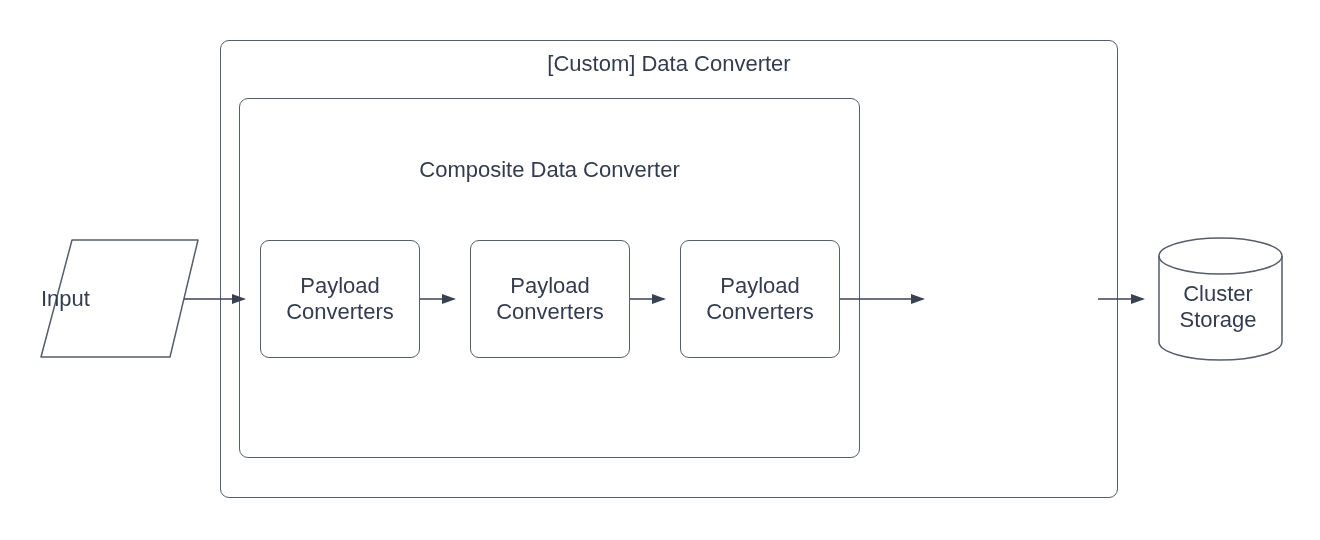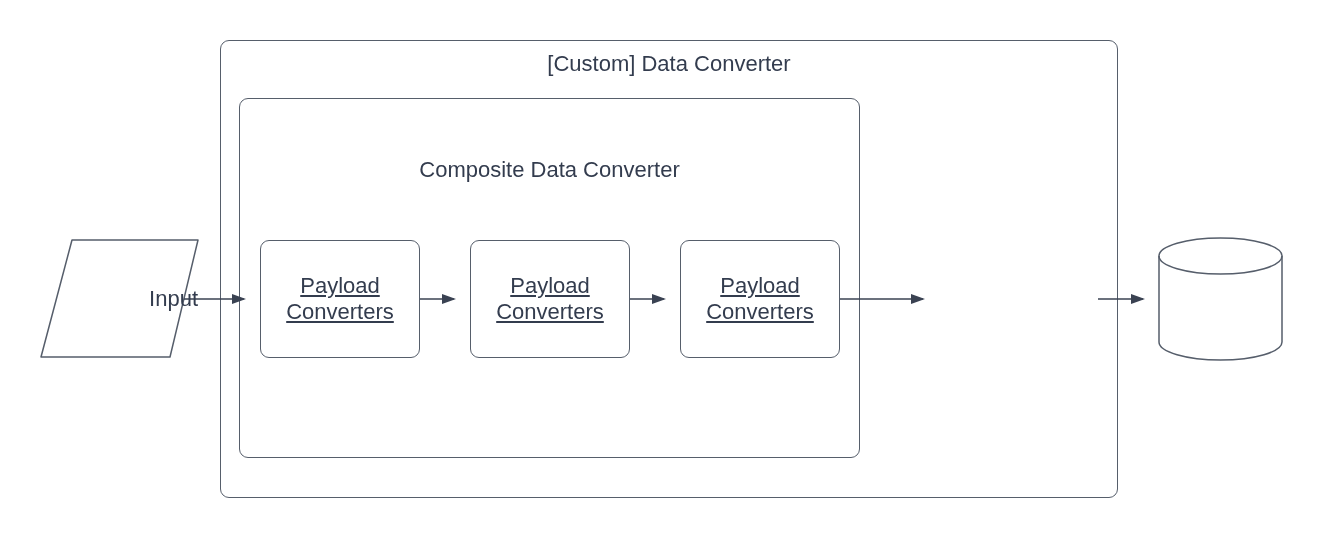"Input" .shape-label { justify-content: flex-end -> flex-start }
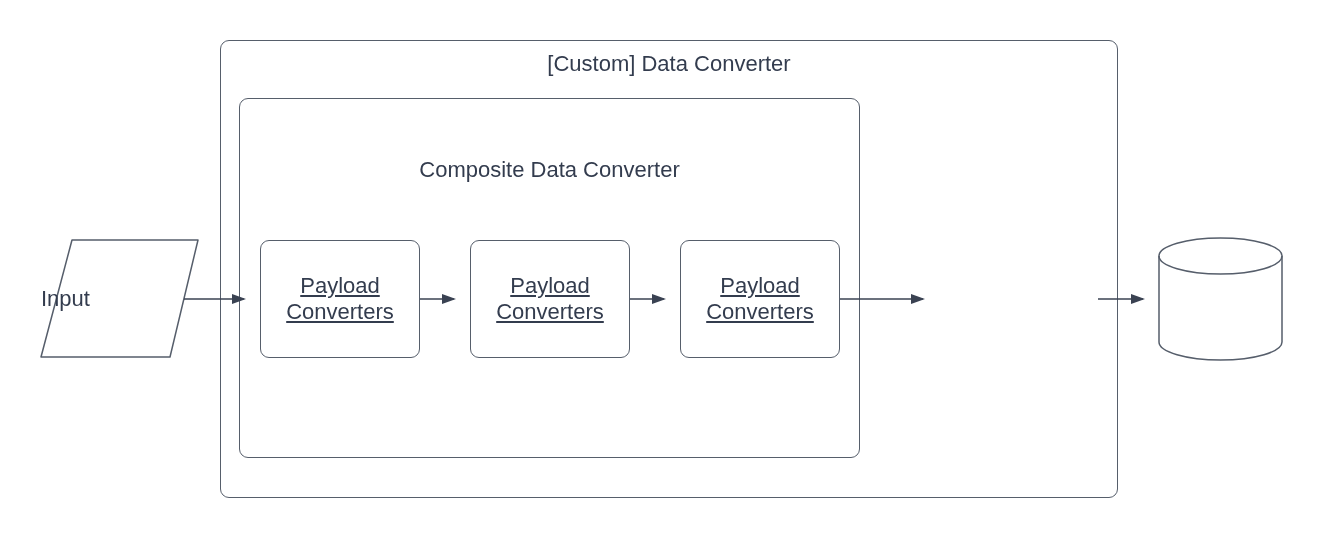"Payload Converters" .node .node-label { text-decoration: underline -> none }
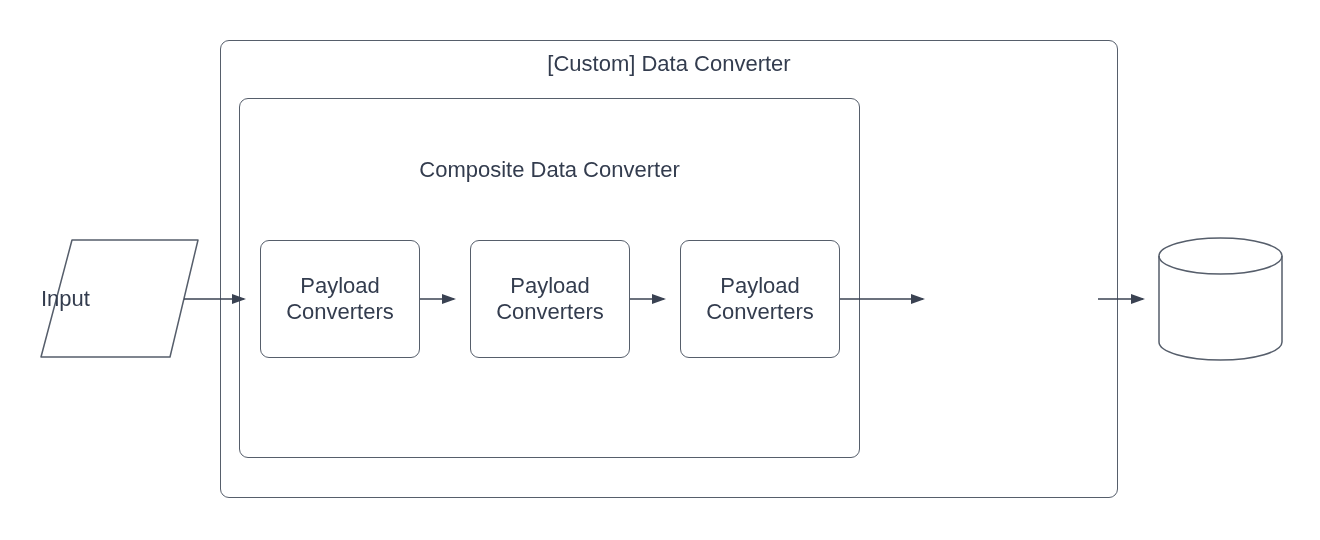"Cluster Storage" div.shape-label { html: none -> <div> <span>Cluster Storage</span> </div> }
